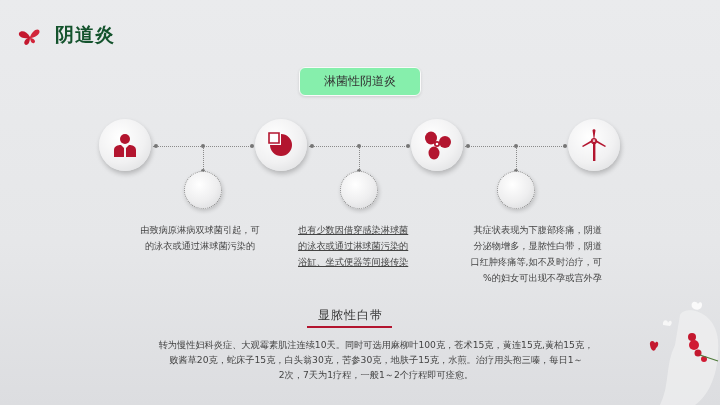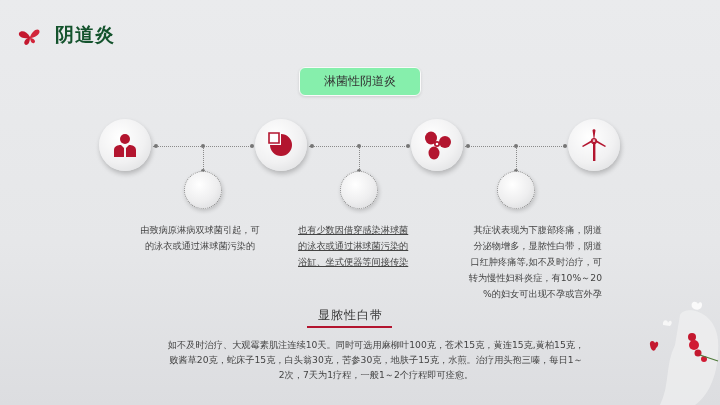"转为慢性妇科炎症，有10%～20" div { html: <div>转为慢性妇科炎症，有10%～20</div> -> none }
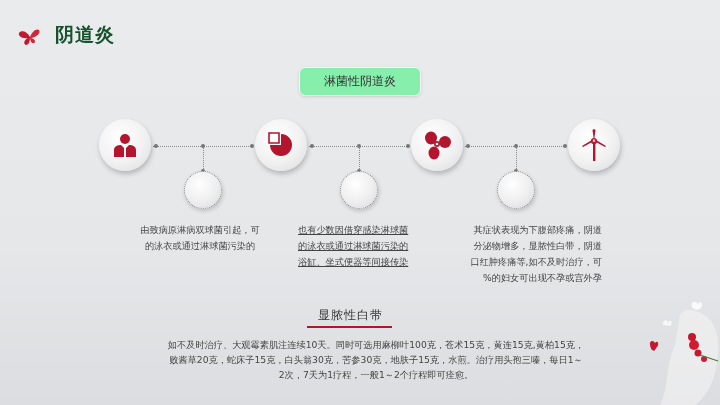"如不及时治疗、大观霉素肌注连续10天。同时可选用麻柳叶100克，苍术15克，黄连" div { text: 如不及时治疗 -> 转为慢性妇科炎症 }
